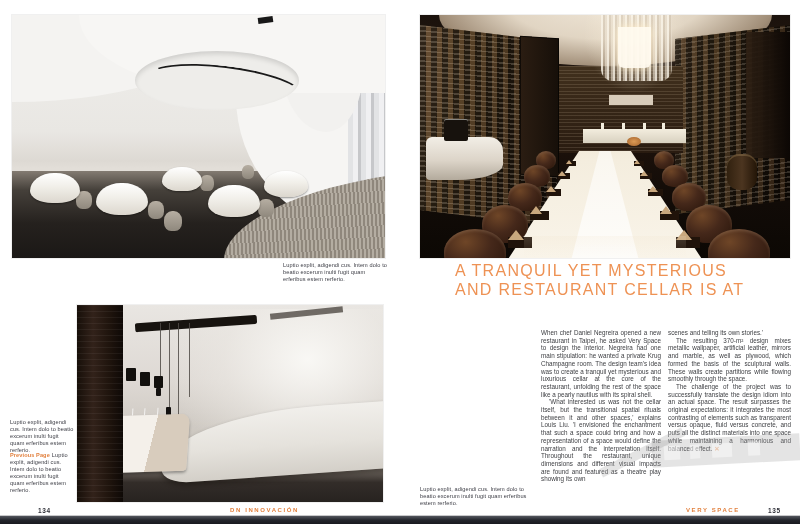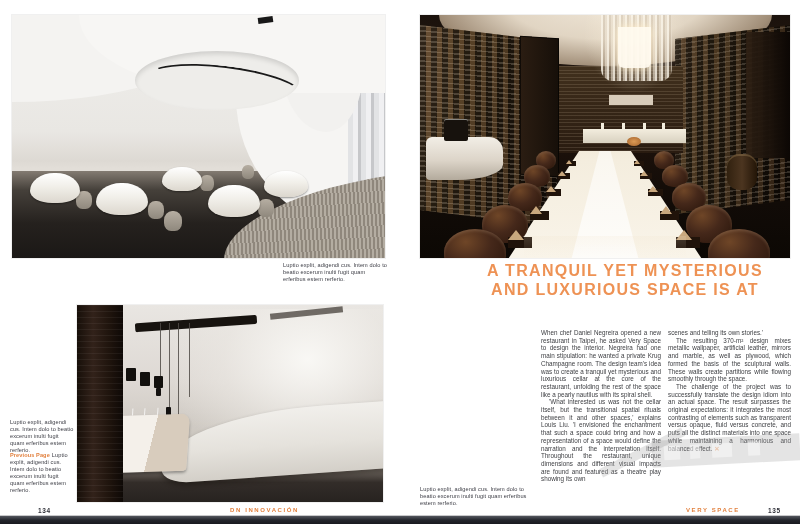"A TRANQUIL YET MYSTERIOUS" .headline { font-weight: 700 -> 400; text-align: center -> none }
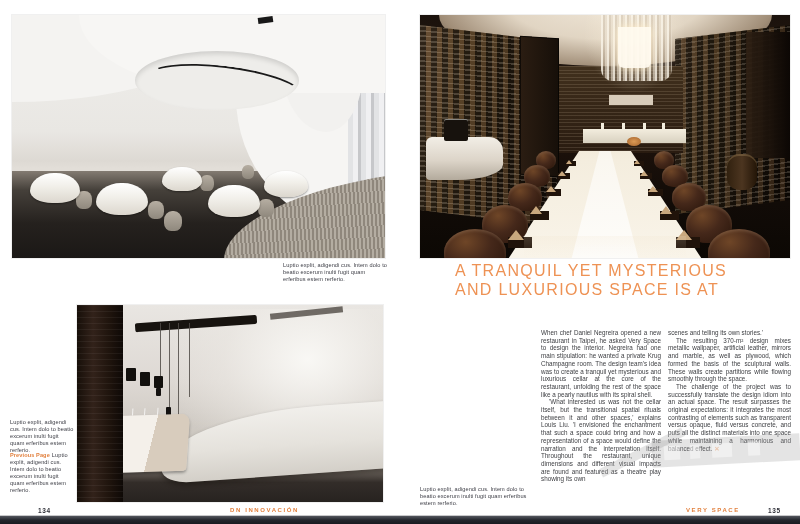"AND LUXURIOUS SPACE IS AT" span { text: LUXURIOUS SPACE -> RESTAURANT CELLAR }
